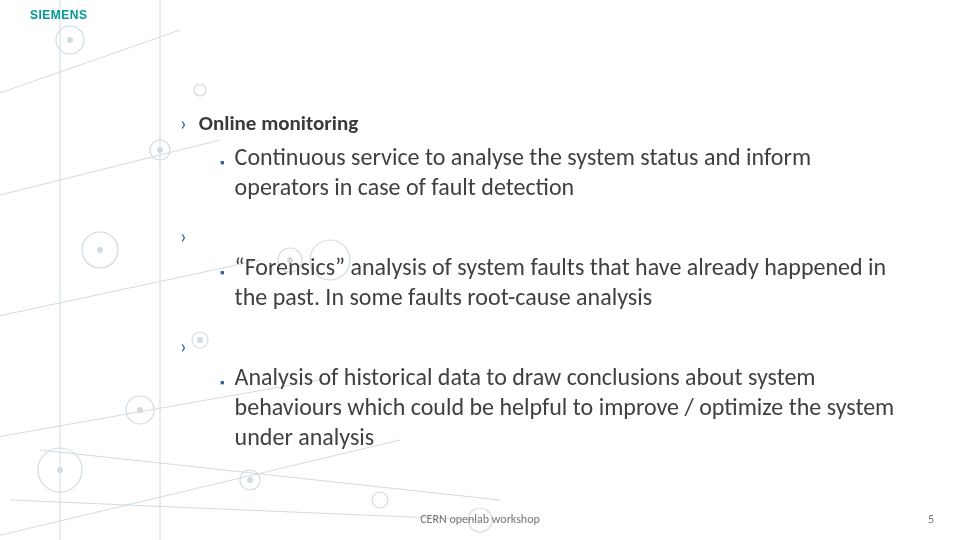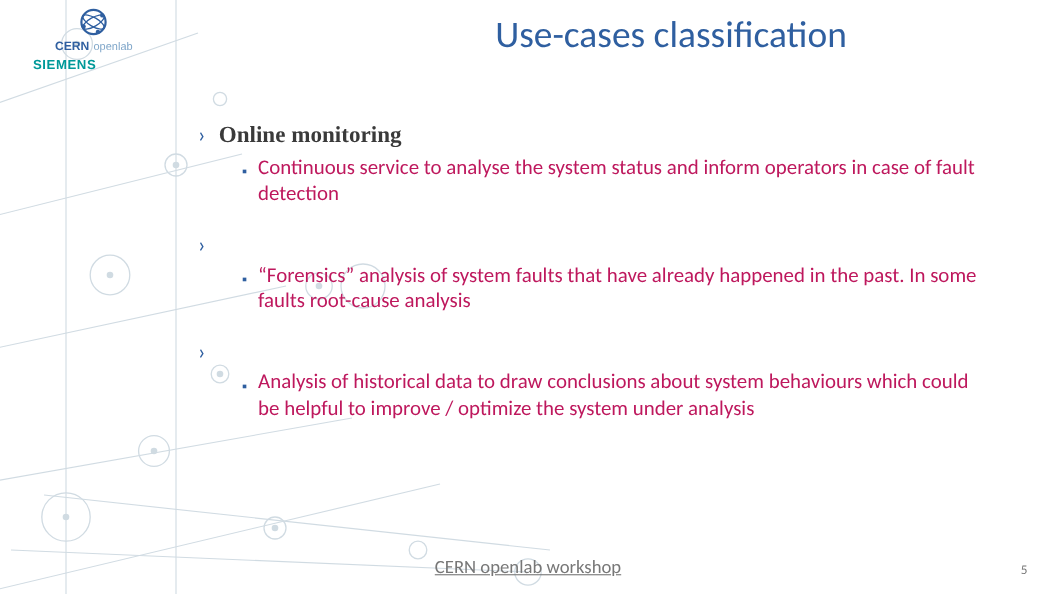"CERN" div.cern-logo { html: <div> <svg> <g> <circle></circle> <ellipse></ellipse> <ellipse></ellipse> <circle></circle> <circle></circle> <circle></circle> </g> <text><tspan>CERN</tspan></text> <text><tspan>openlab</tspan></text> </svg> </div> -> none }
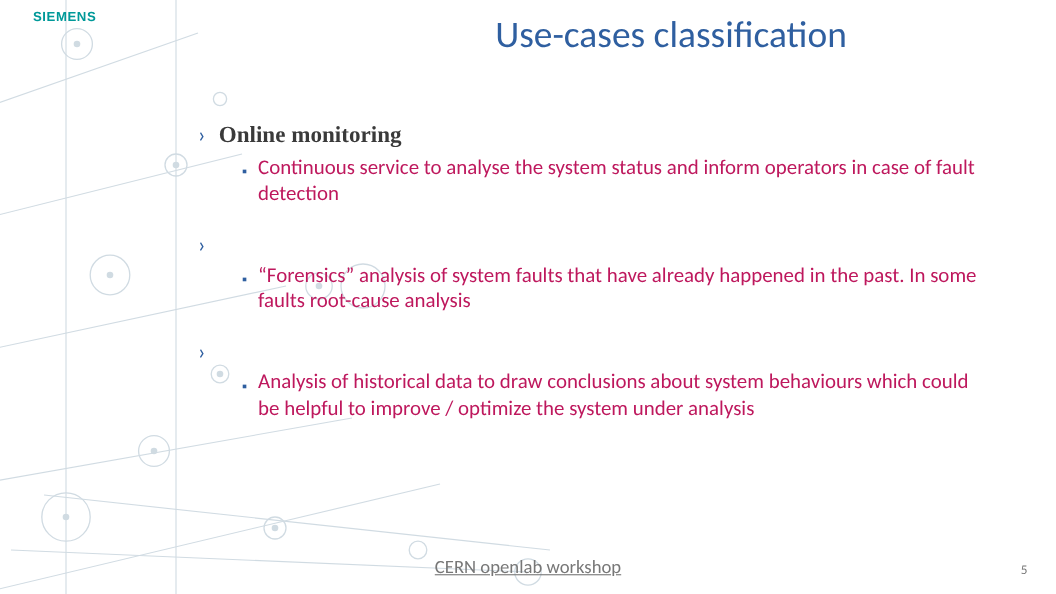"Use-cases classification" div.title { html: <div>Use-cases classification</div> -> none }
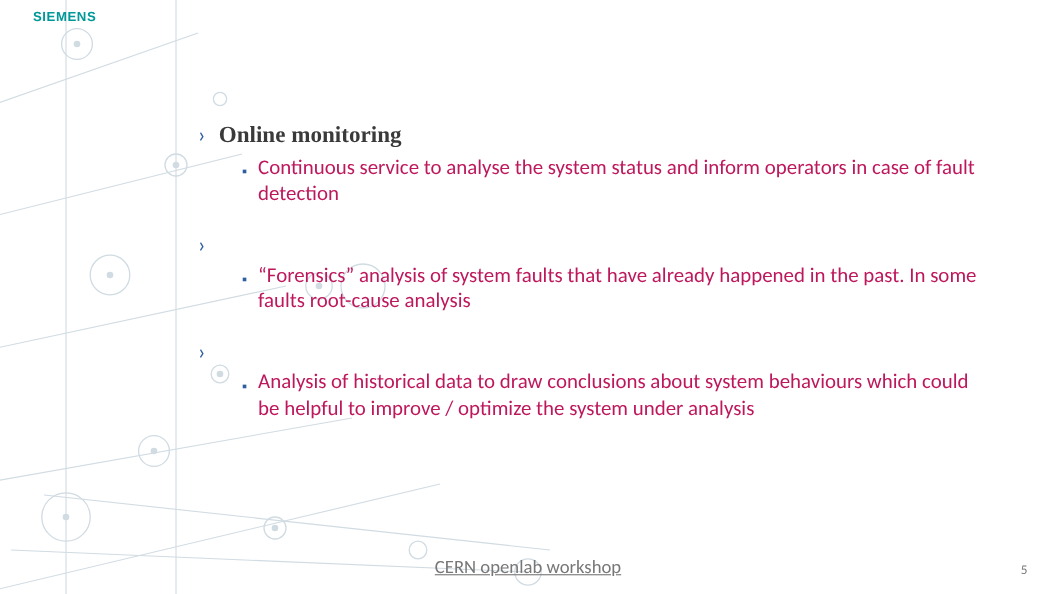"Online monitoring" .item-title { font-family: Liberation Serif, serif -> none }
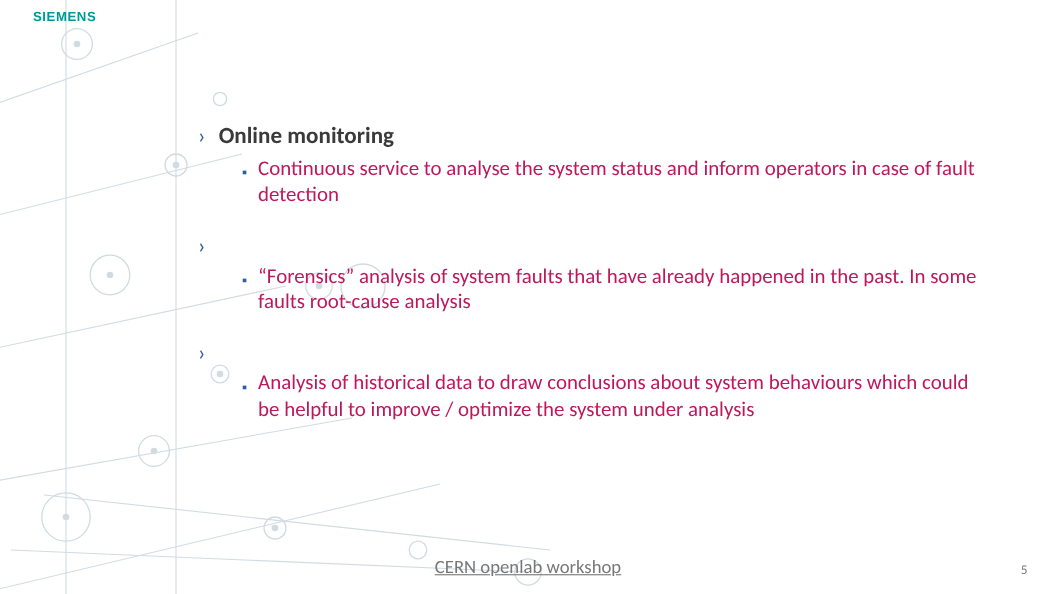"Continuous service to analyse the" .sub-text { color: #be185d -> #404040; font-size: 19px -> 24px }
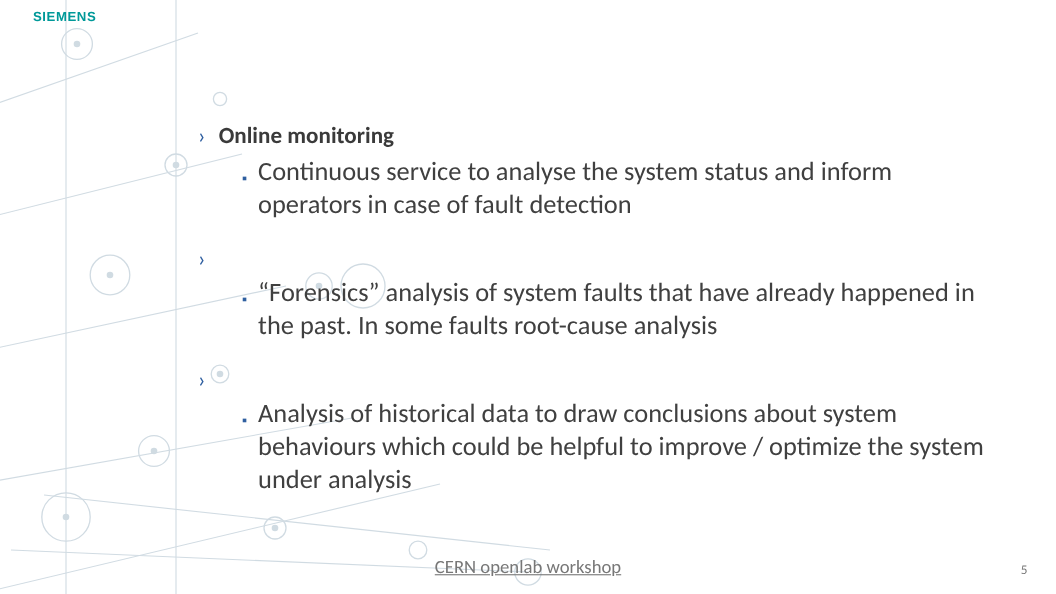"CERN openlab workshop" .footer-center { font-size: 17px -> 12px; text-decoration: underline -> none }
